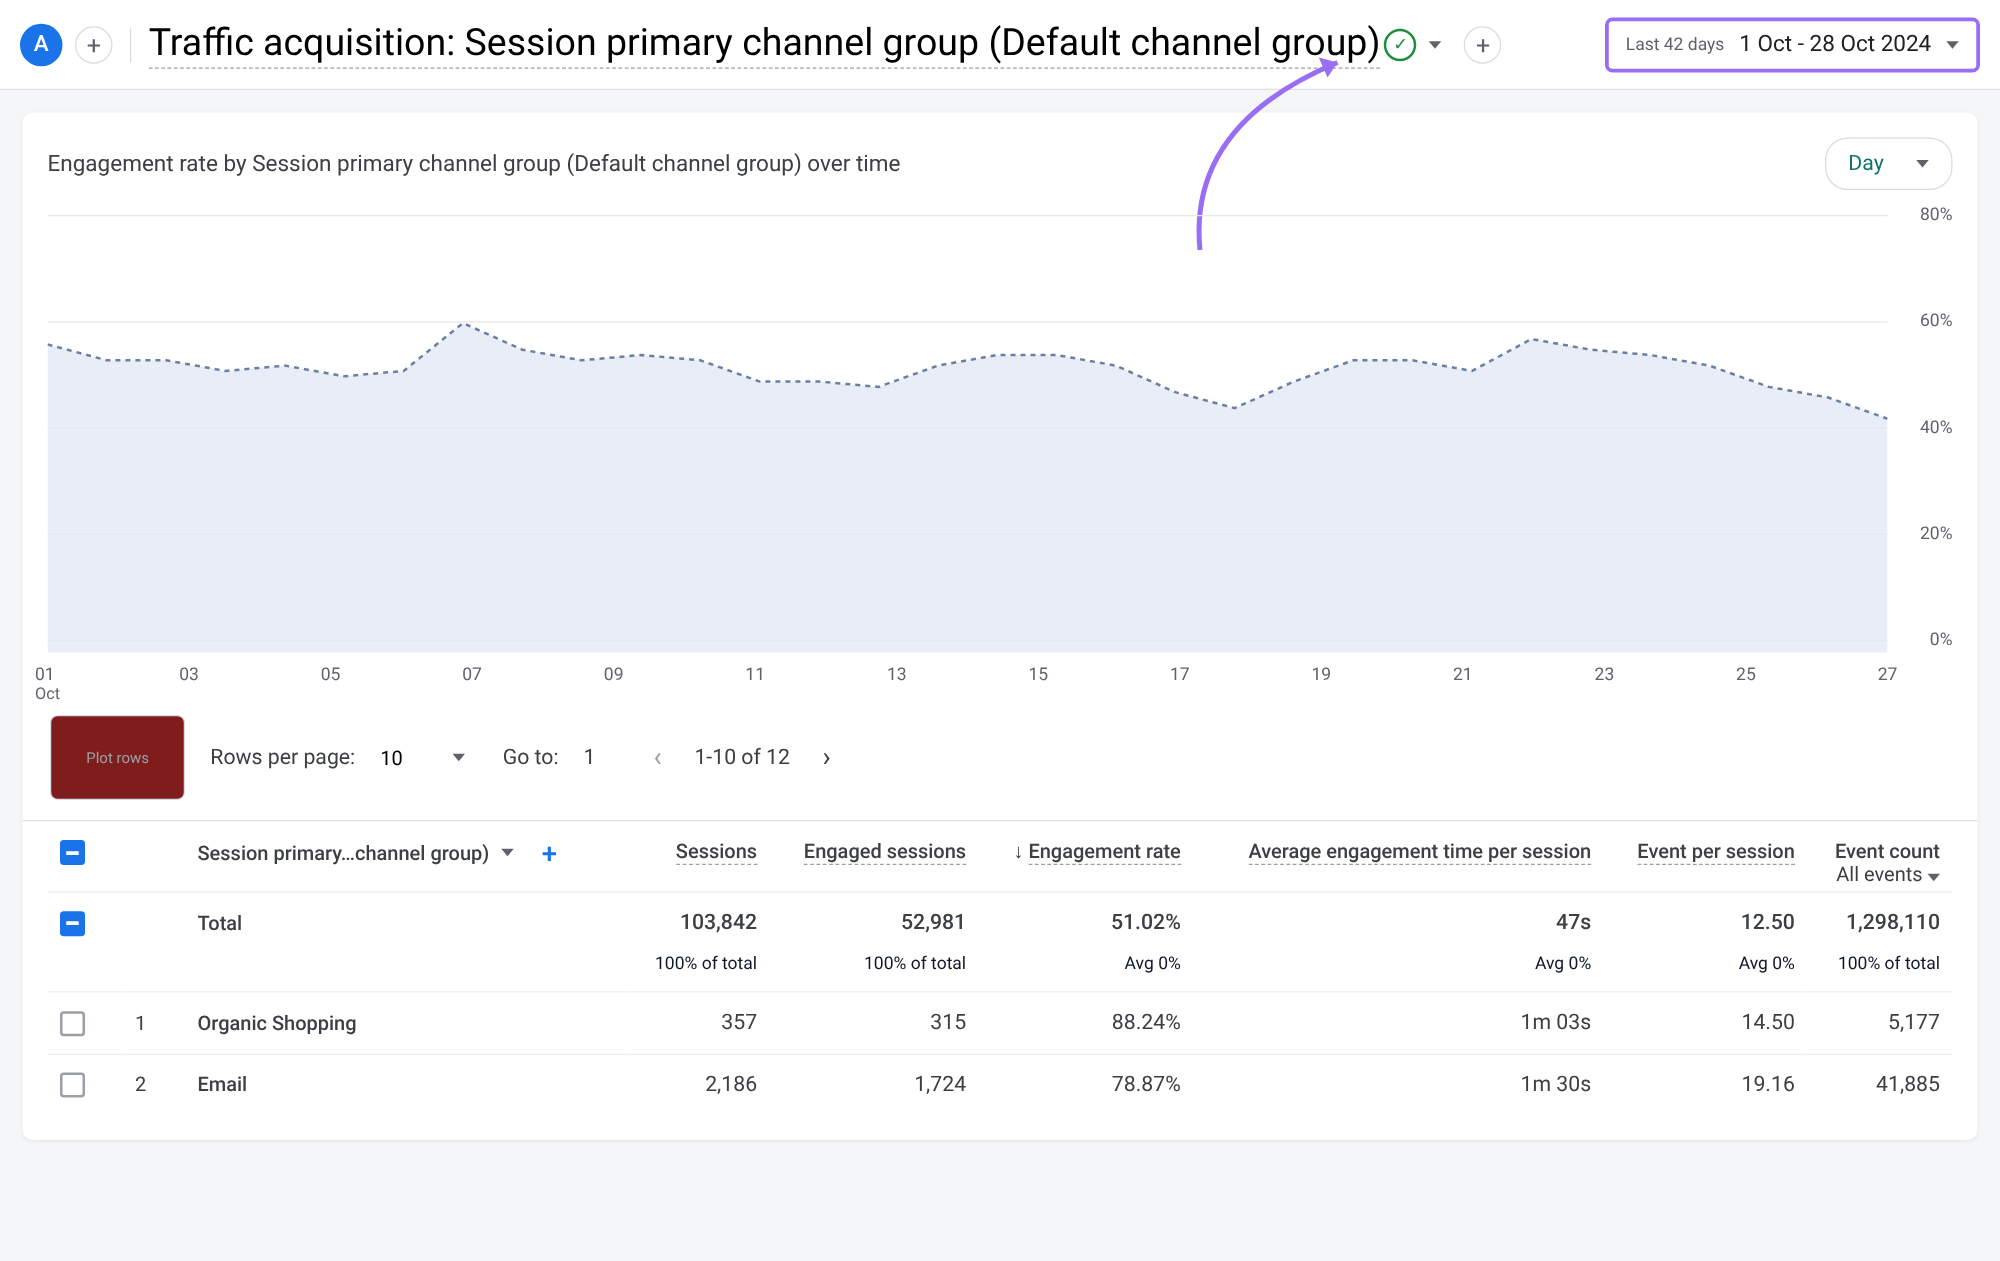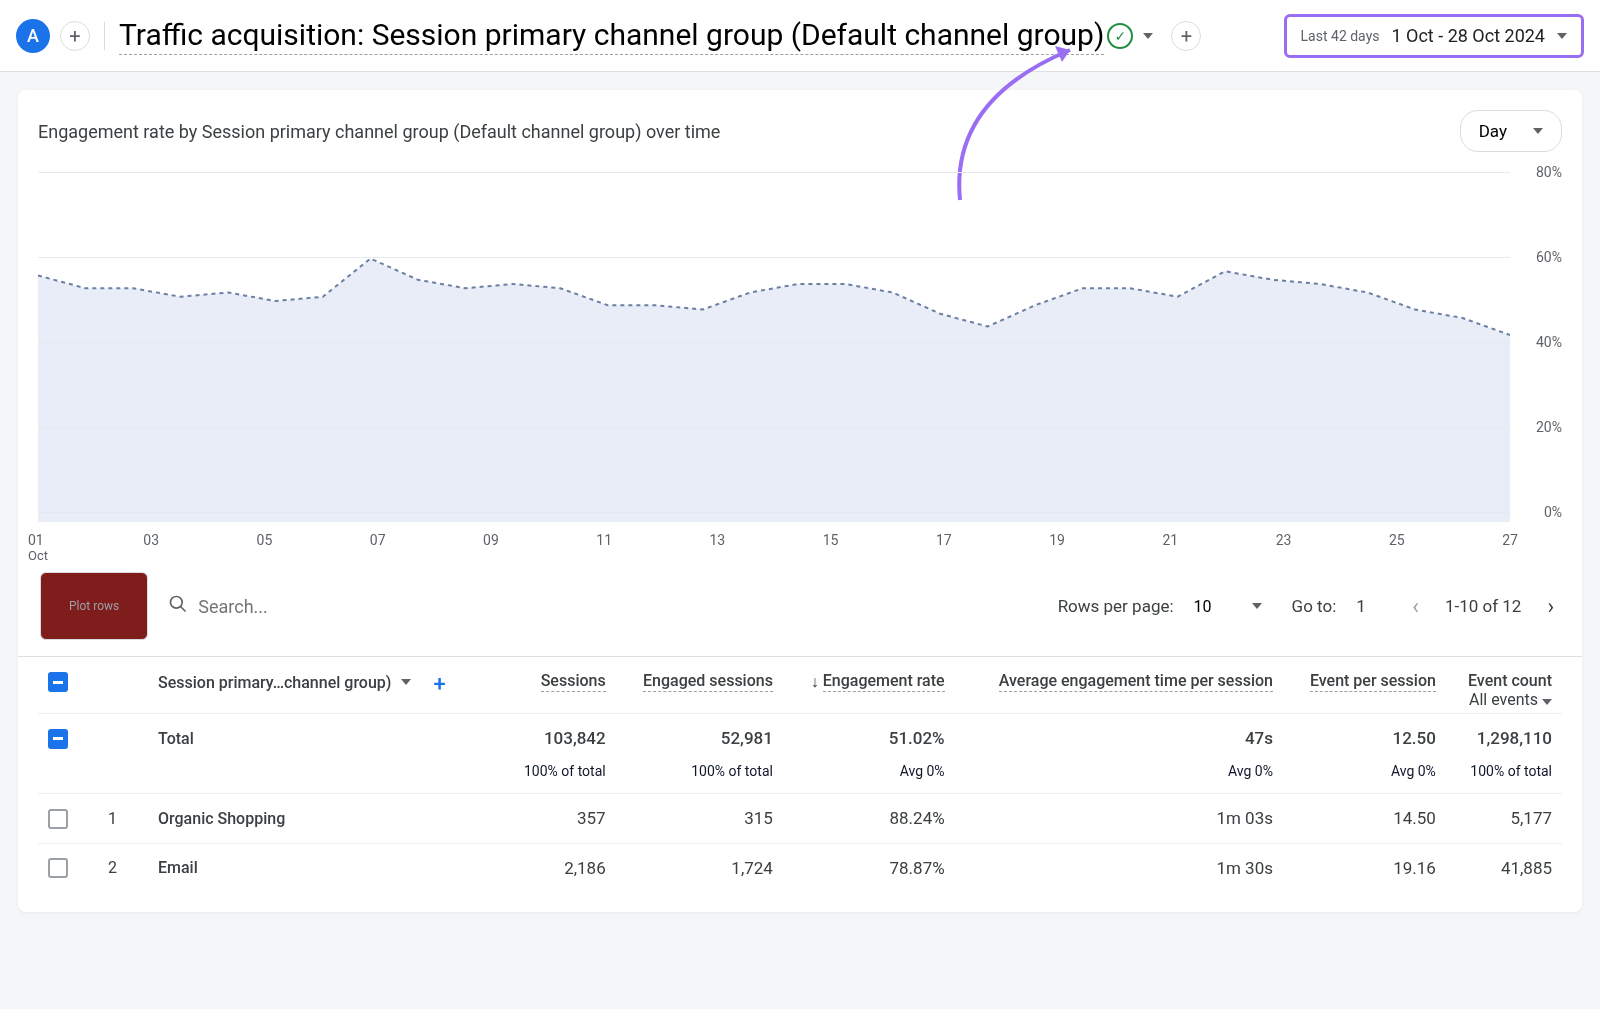"Day" .gran-sel { color: #000000 -> #0f766e }
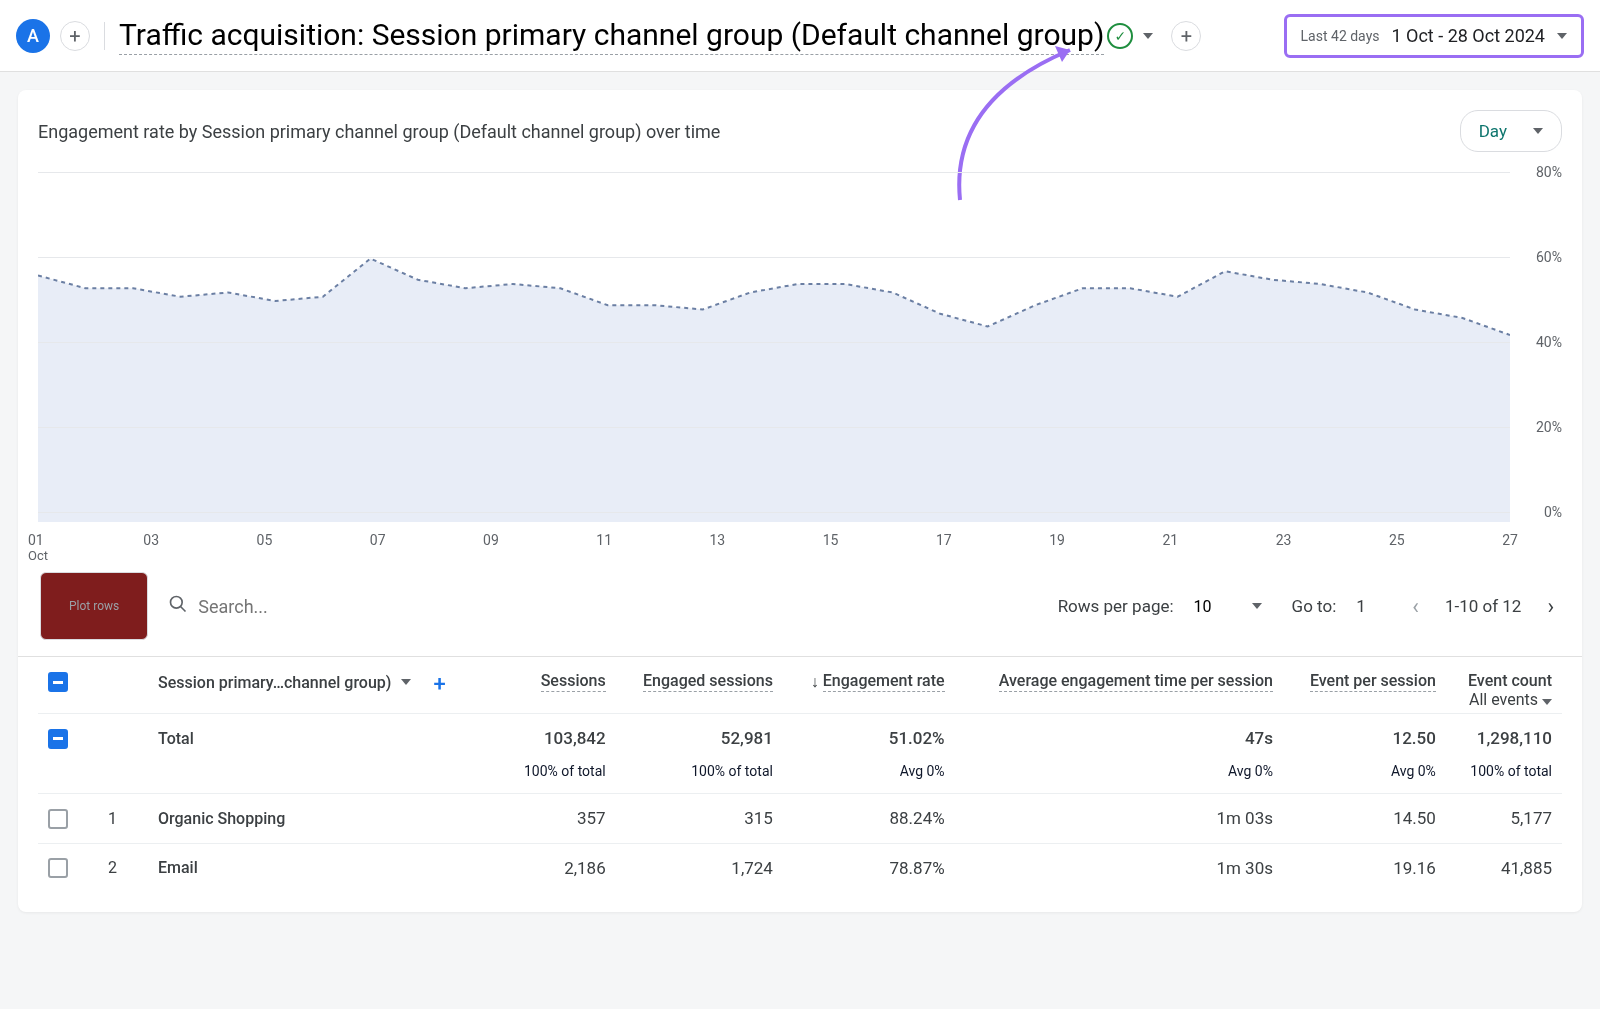"Search..." div.search-wrap { html: <div> <span> <svg> <circle></circle> <line></line> </svg> </span> <input> </div> -> none }
